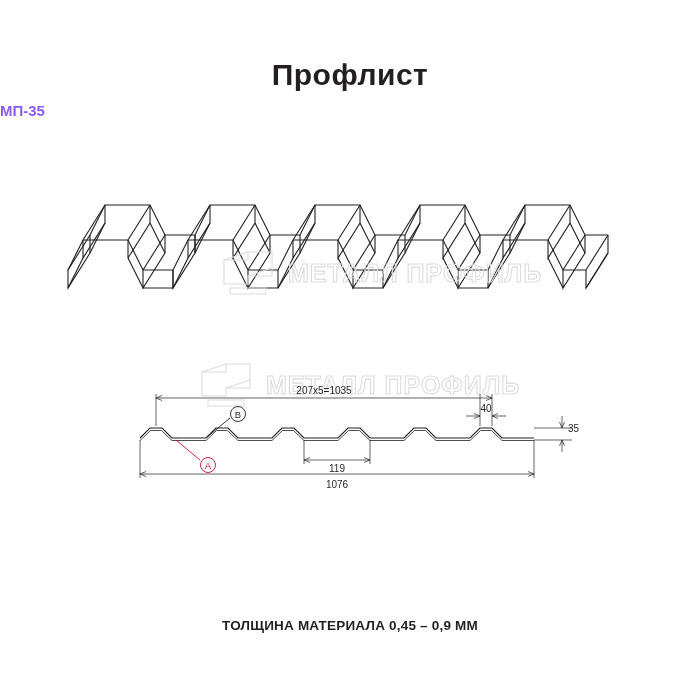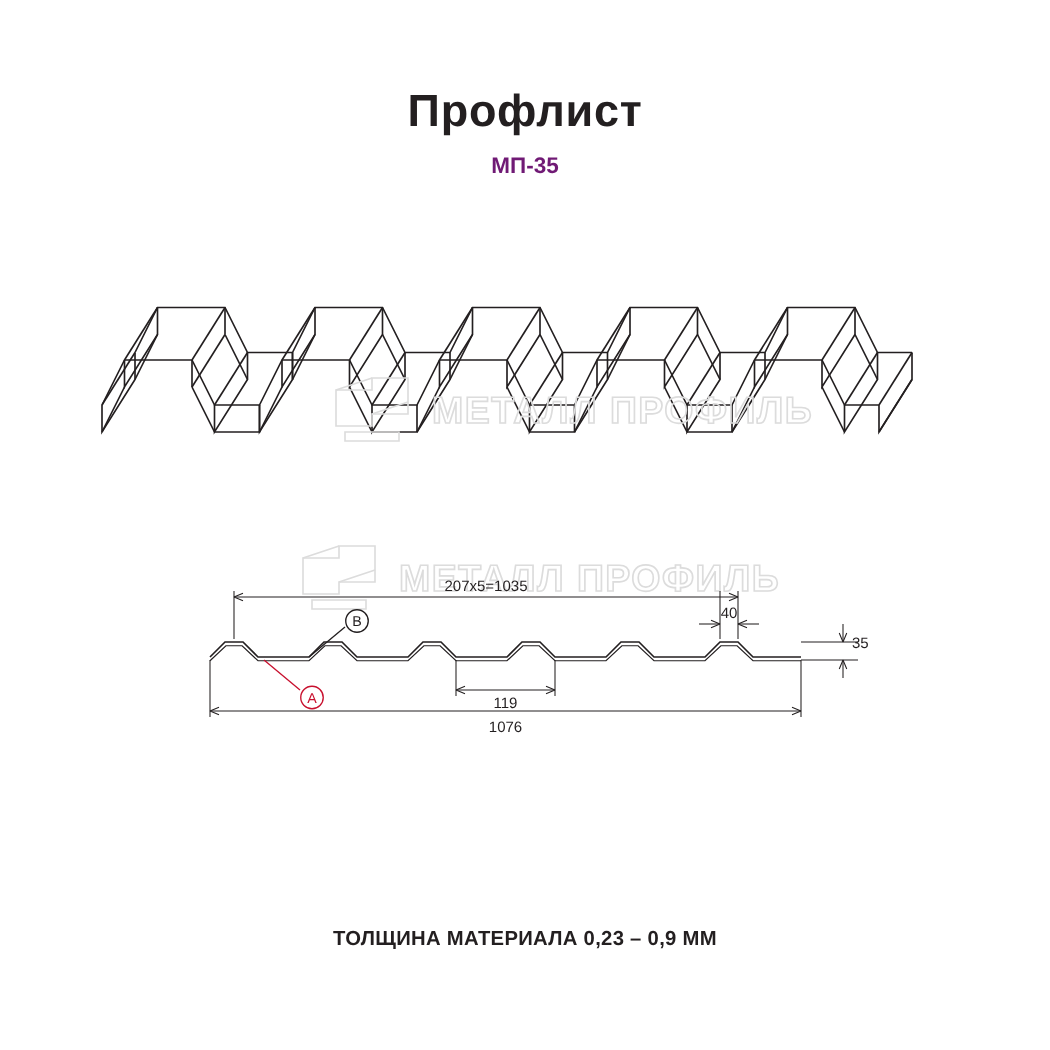"МП-35" .subtitle { color: #701a75 -> #8b5cf6; text-align: center -> left }
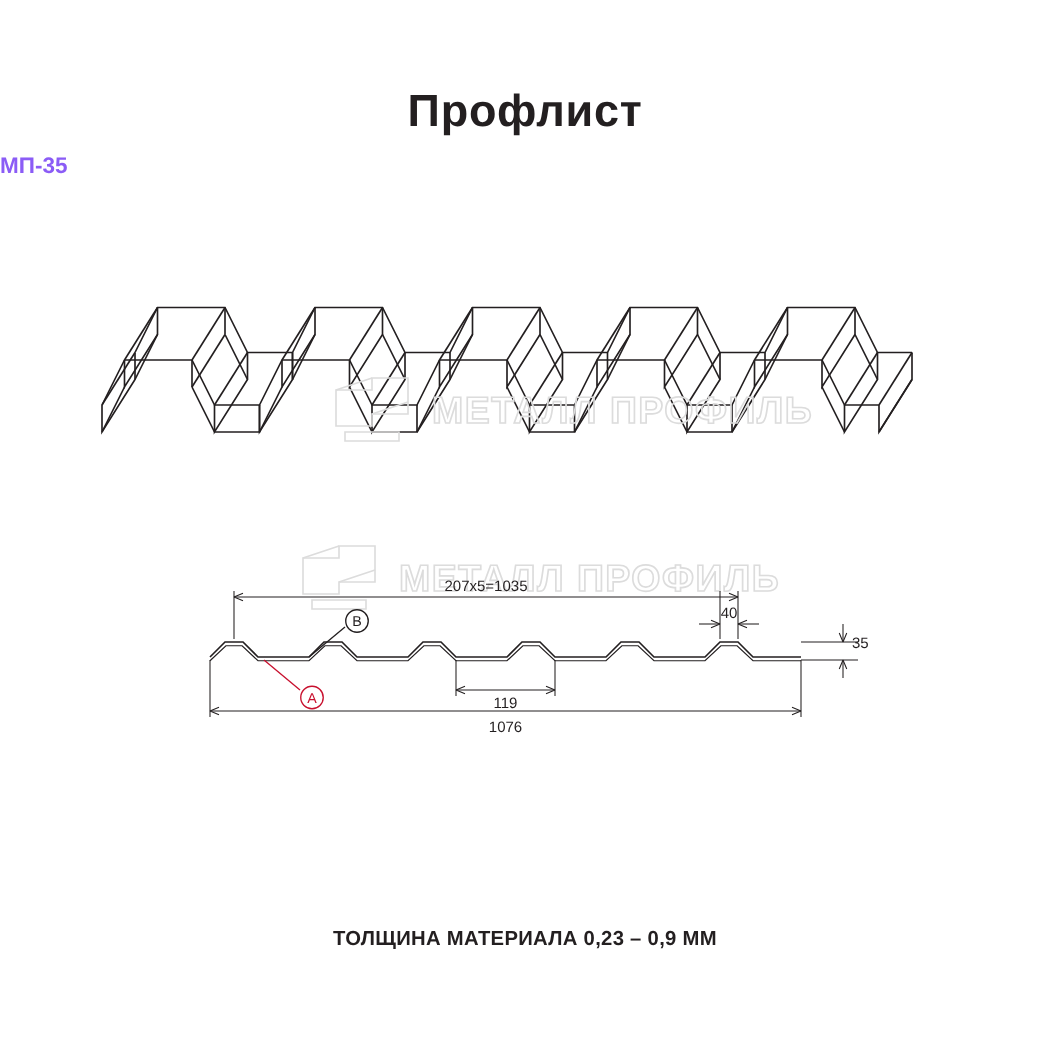"ТОЛЩИНА МАТЕРИАЛА 0,23 – 0,9" div.footnote { text: 0,23 -> 0,45 }
